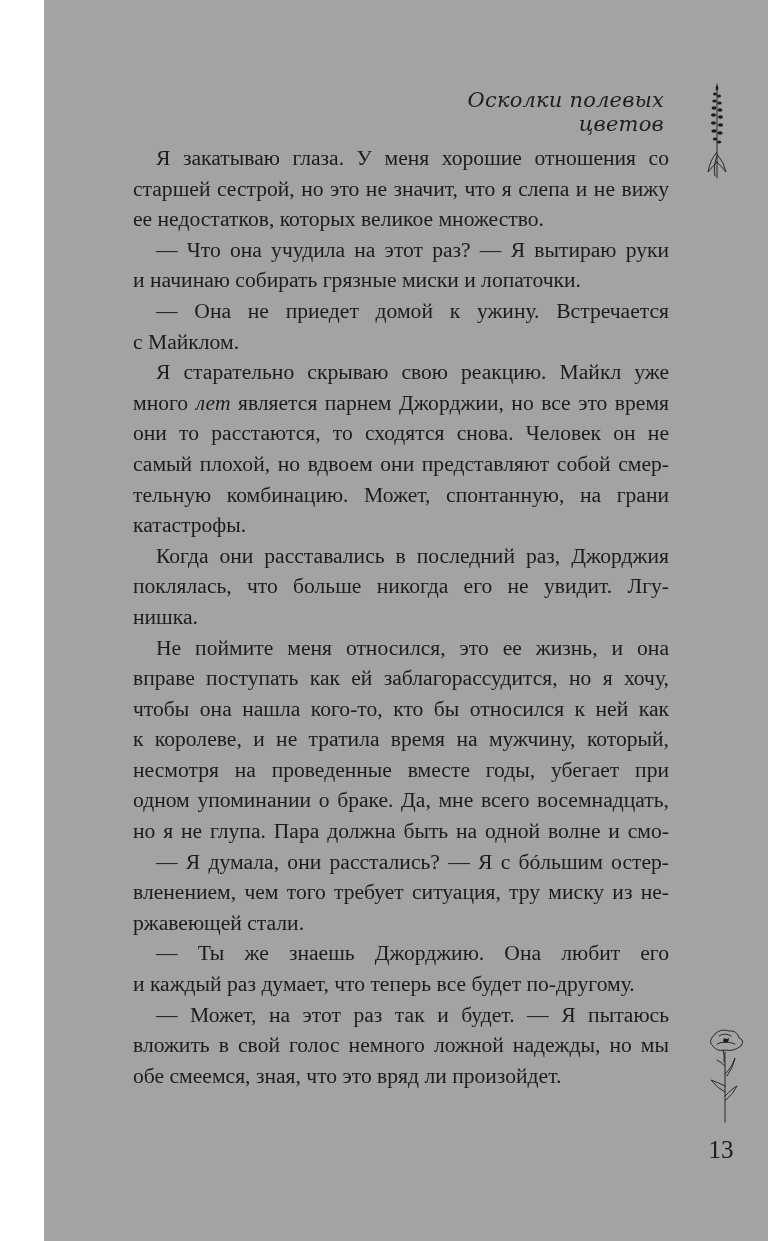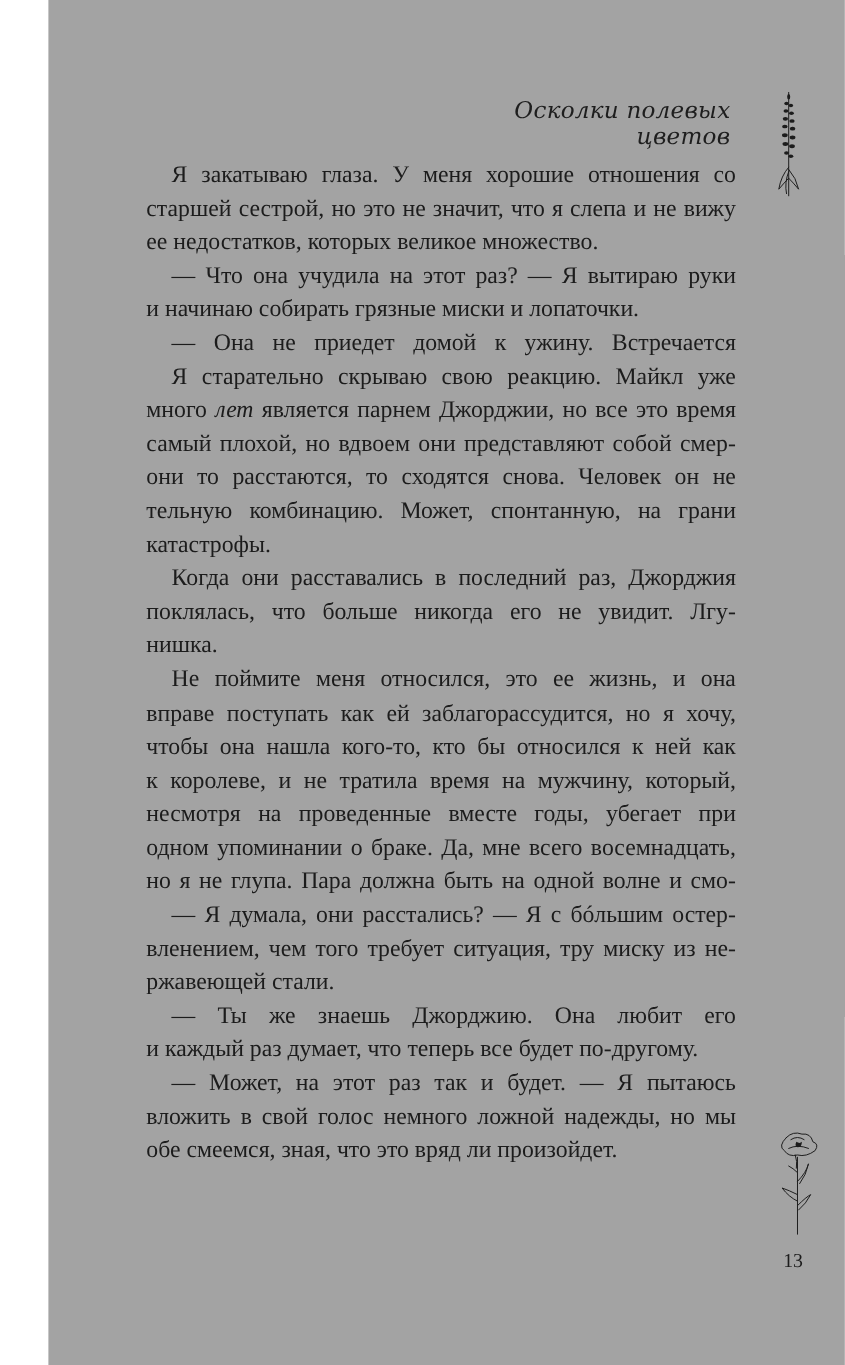"с Майклом." span.line { html: none -> <span>с Майклом.</span> }
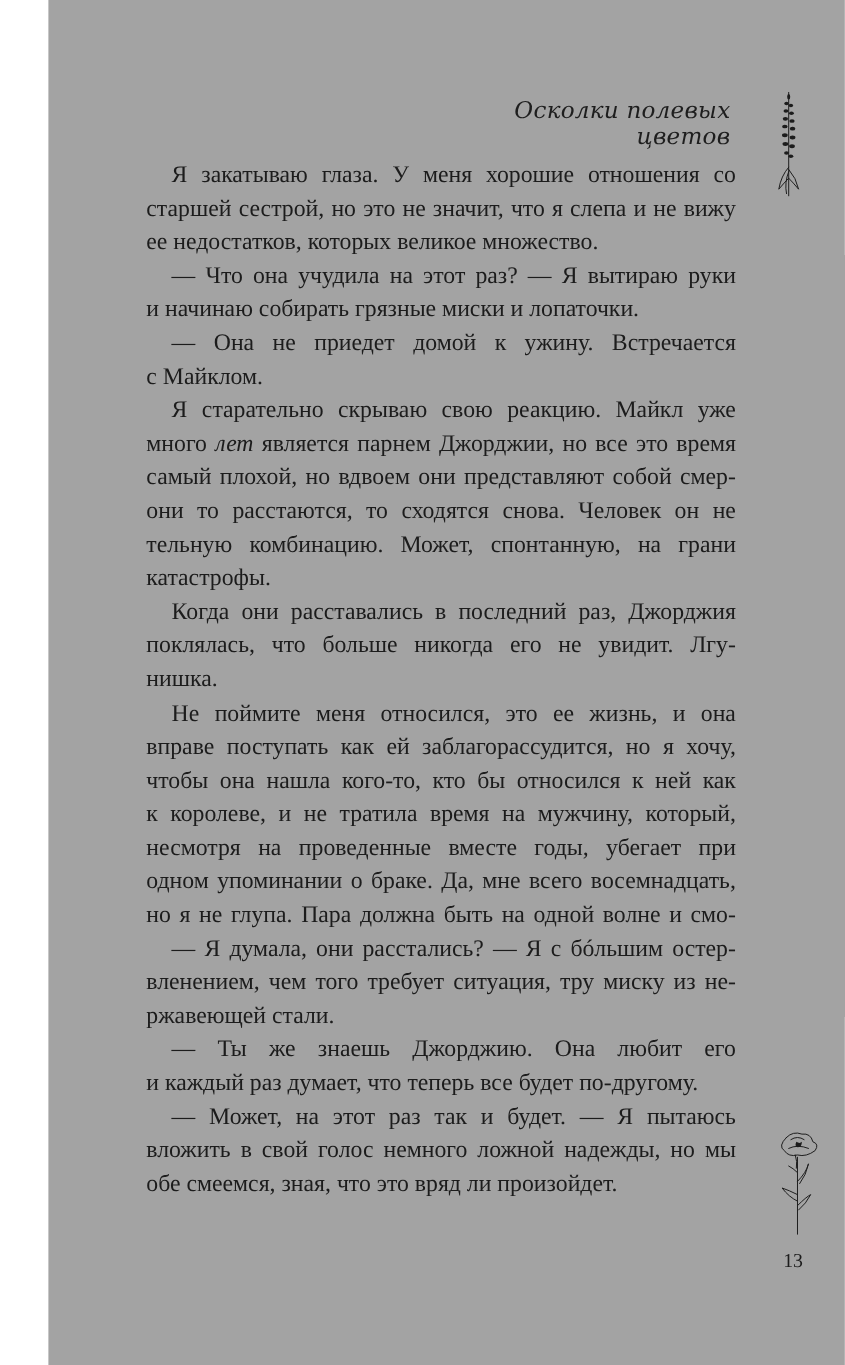"самый плохой, но вдвоем они" span.line { order: before "они то расстаются, то сходятся" -> after "они то расстаются, то сходятся" }
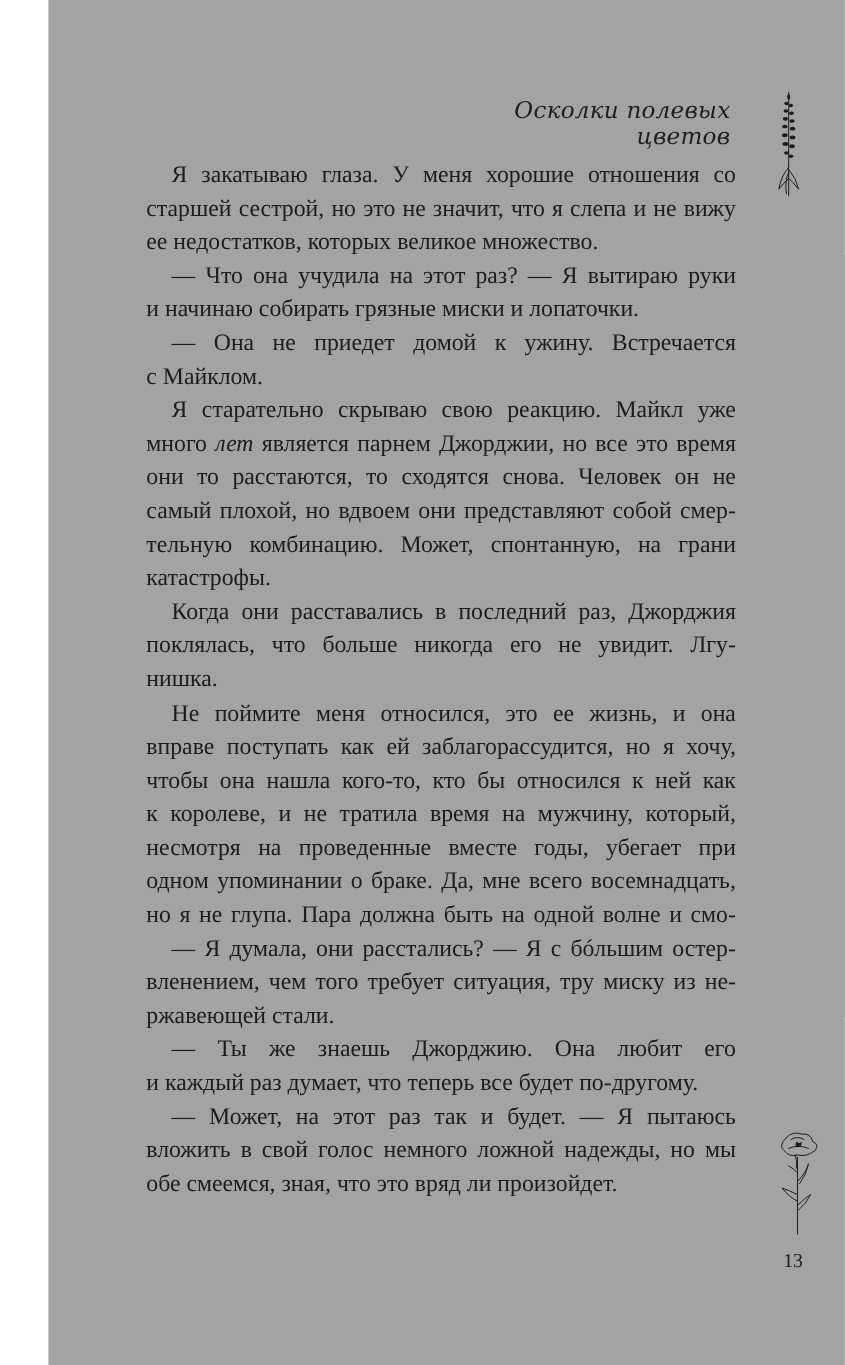"13" .page-number { font-size: 18px -> 25px }
